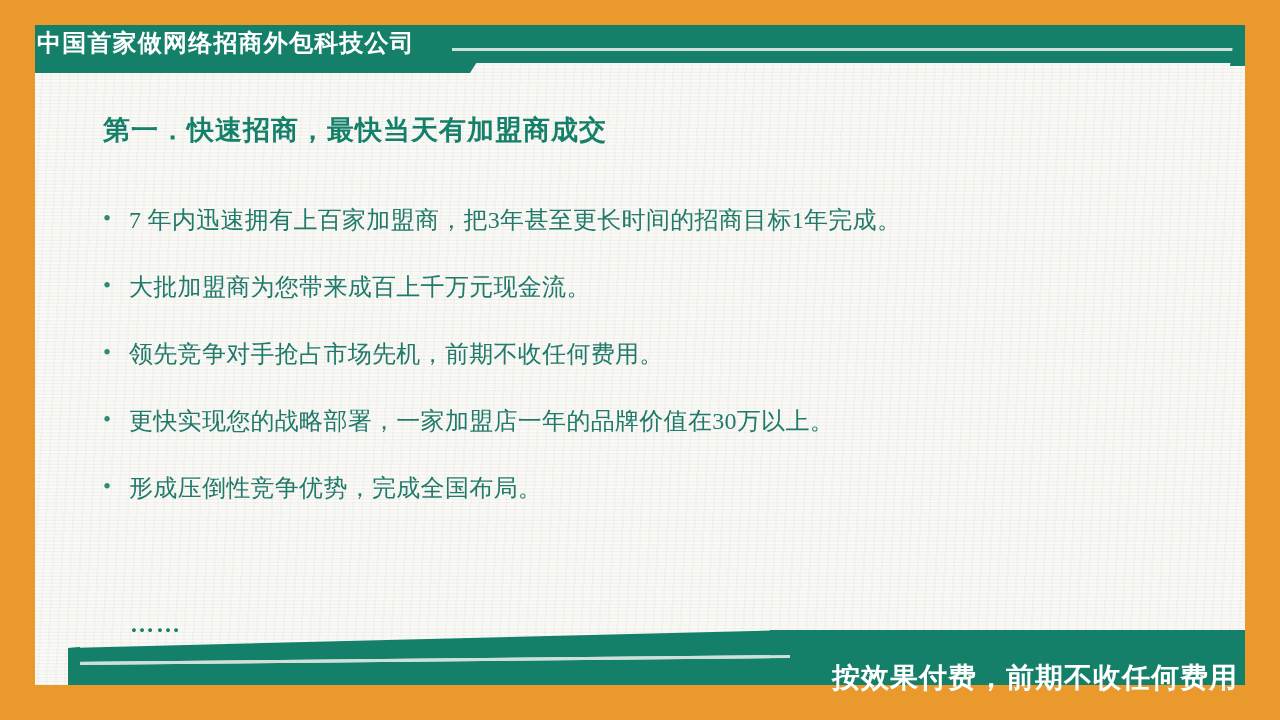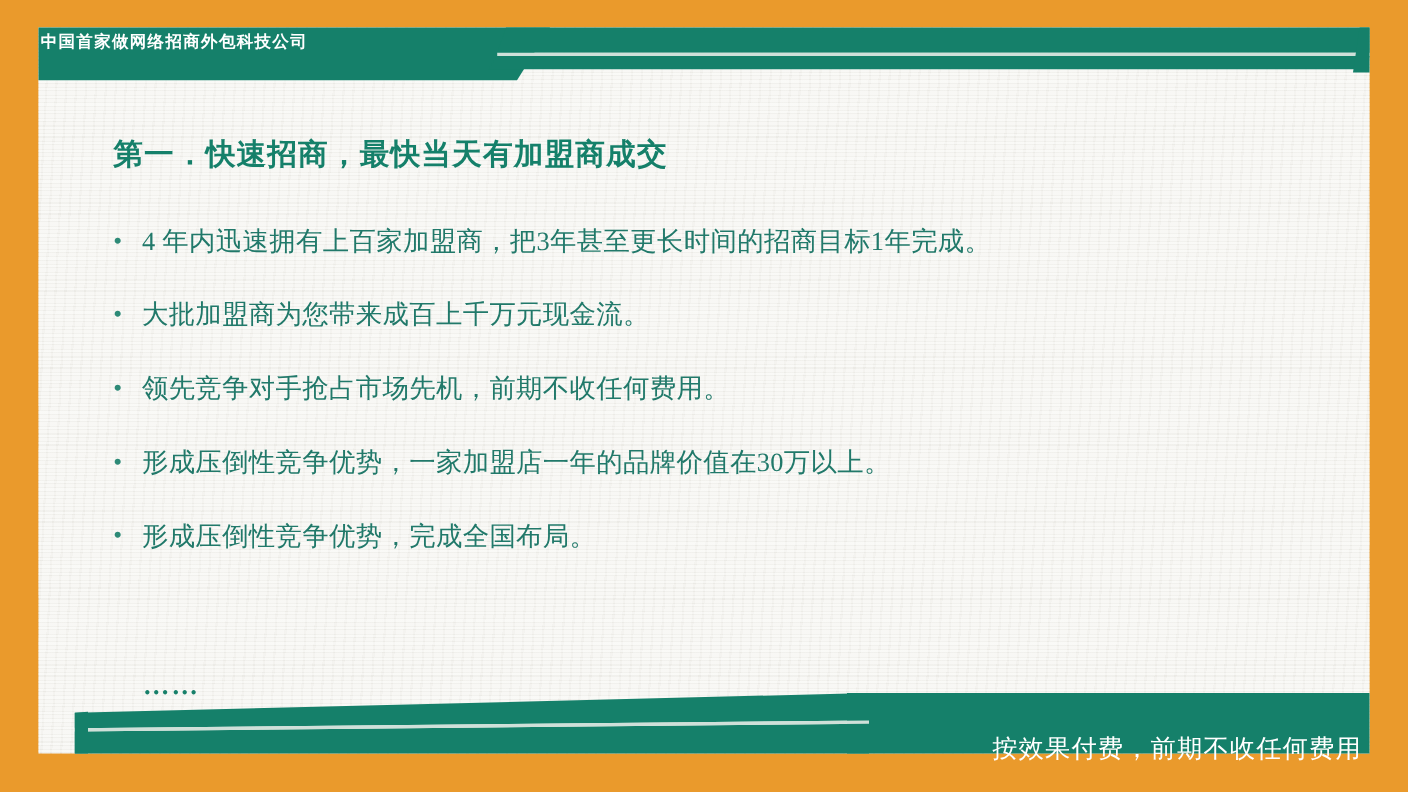"中国首家做网络招商外包科技公司" #header-title { font-size: 15px -> 24px }
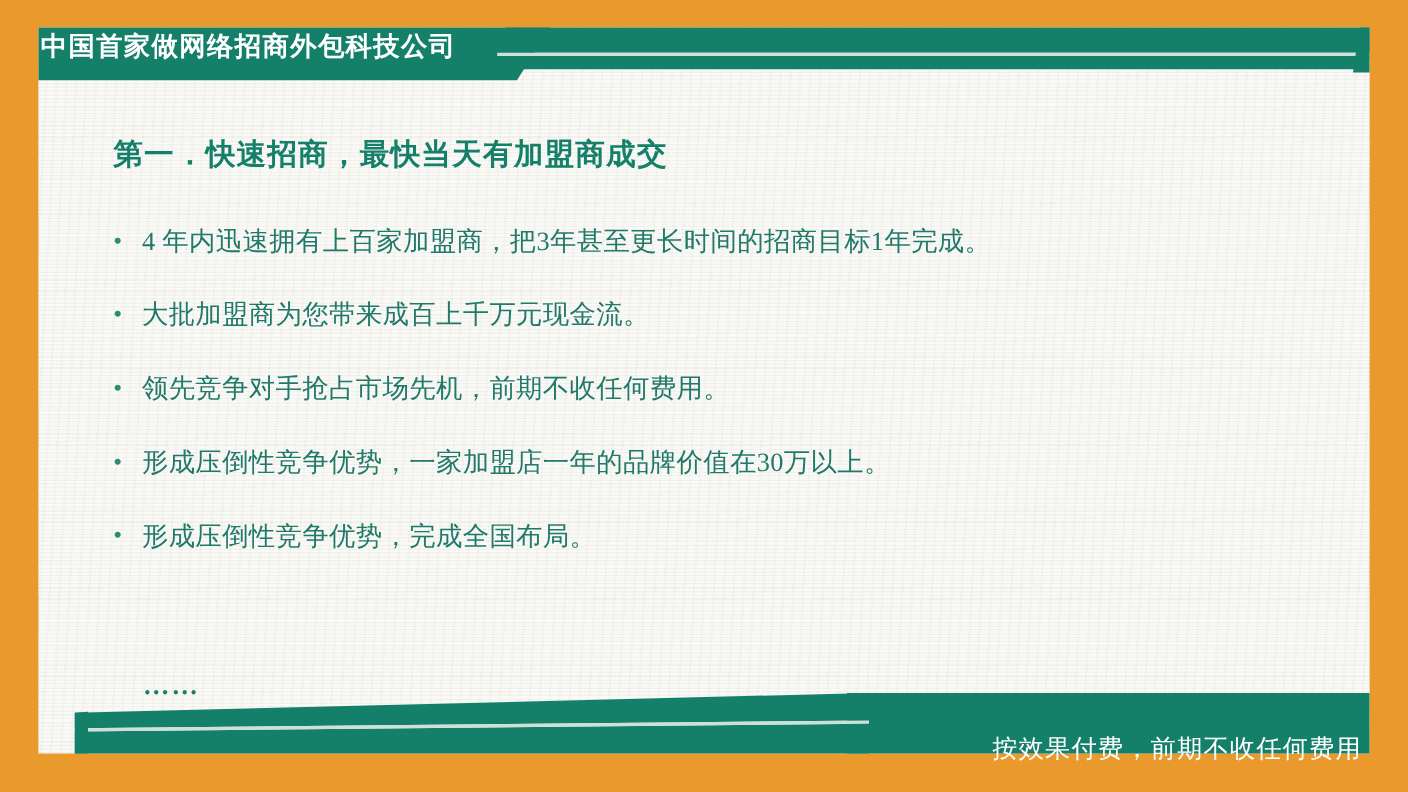"第一．快速招商，最快当天有加盟商成交" #slide-title { top: 124px -> 114px }
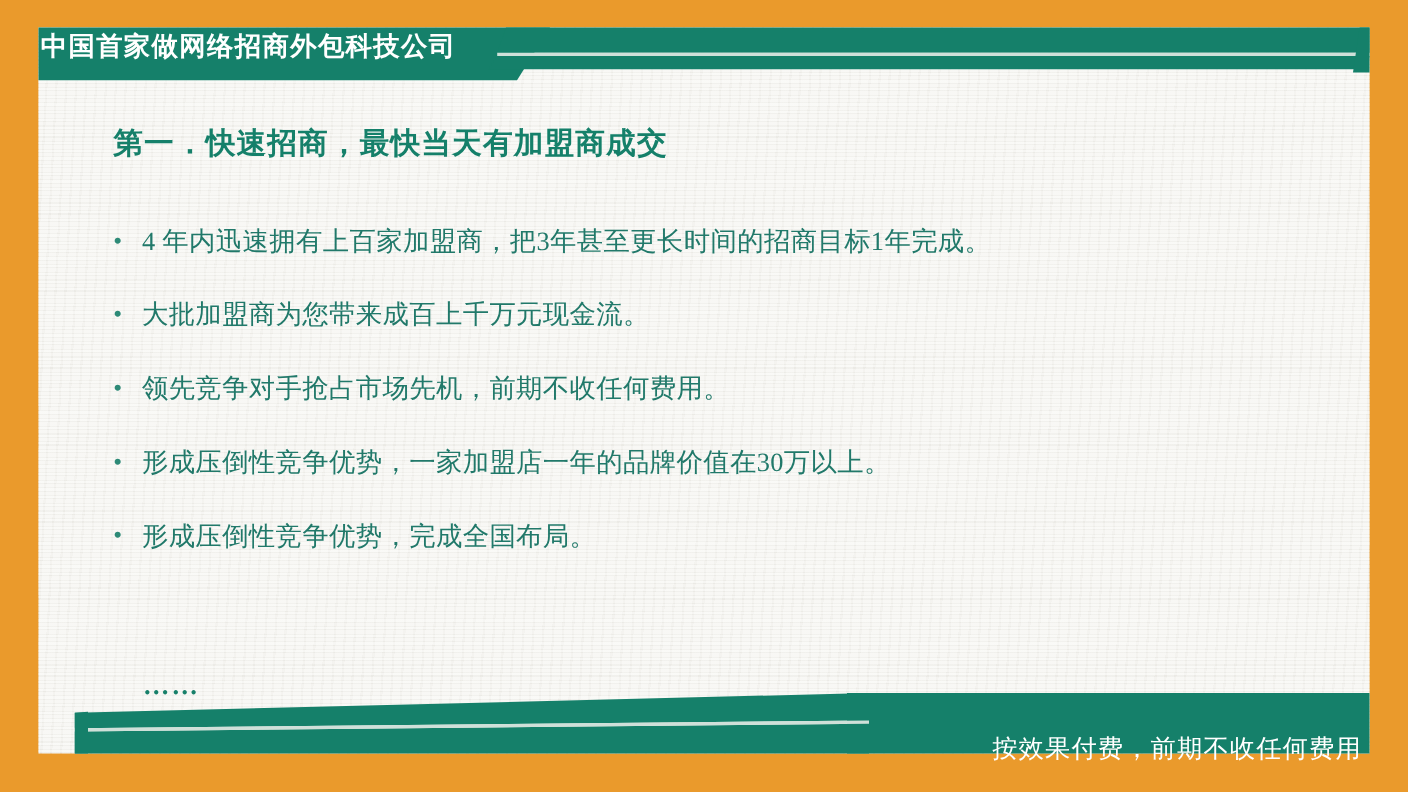"4 年内迅速拥有上百家加盟商，把3年甚至更长时间的招商目标1年完成。" span.bullet-text { text: 4 -> 7 }
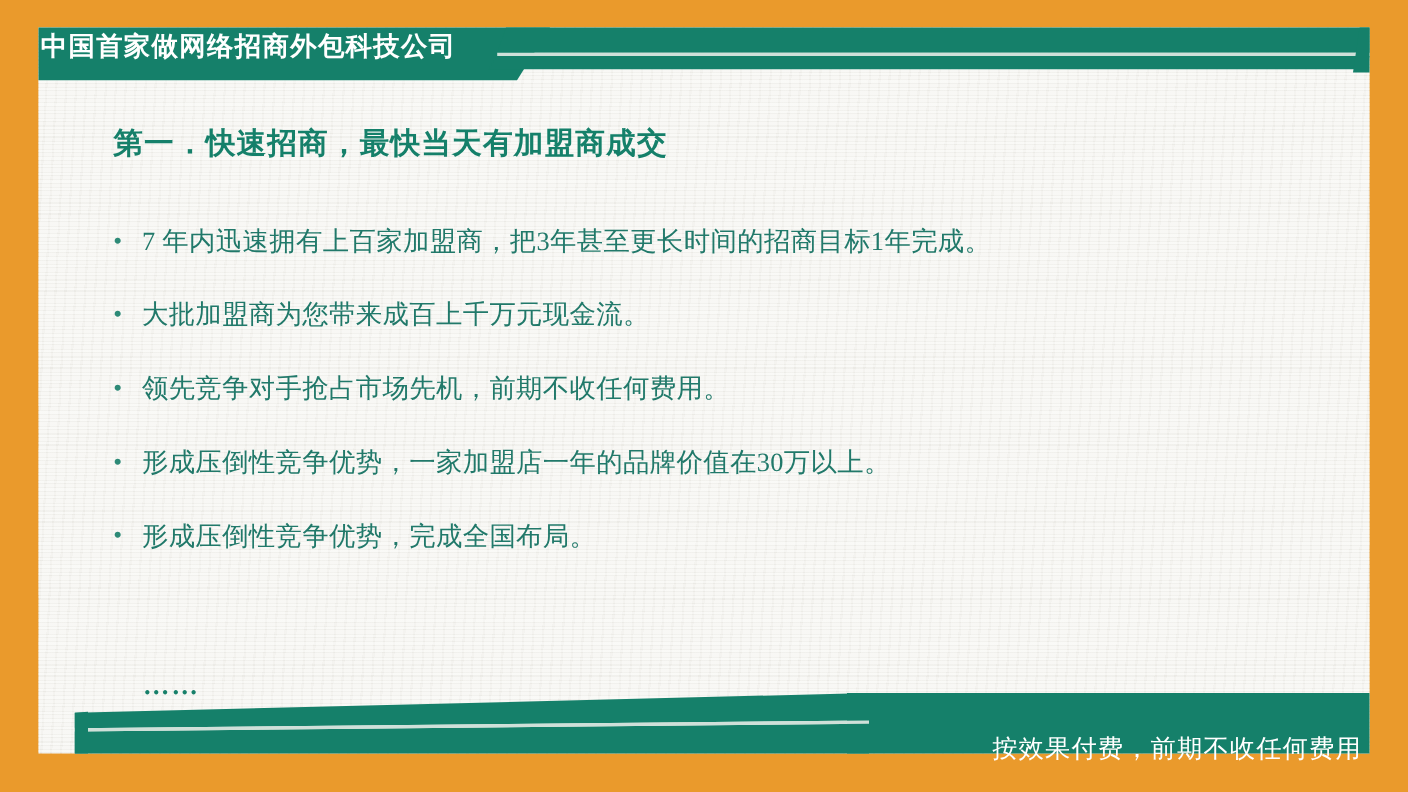"形成压倒性竞争优势，一家加盟店一年的品牌价值在30万以上。" span.bullet-text { text: 形成压倒性竞争优势 -> 更快实现您的战略部署 }
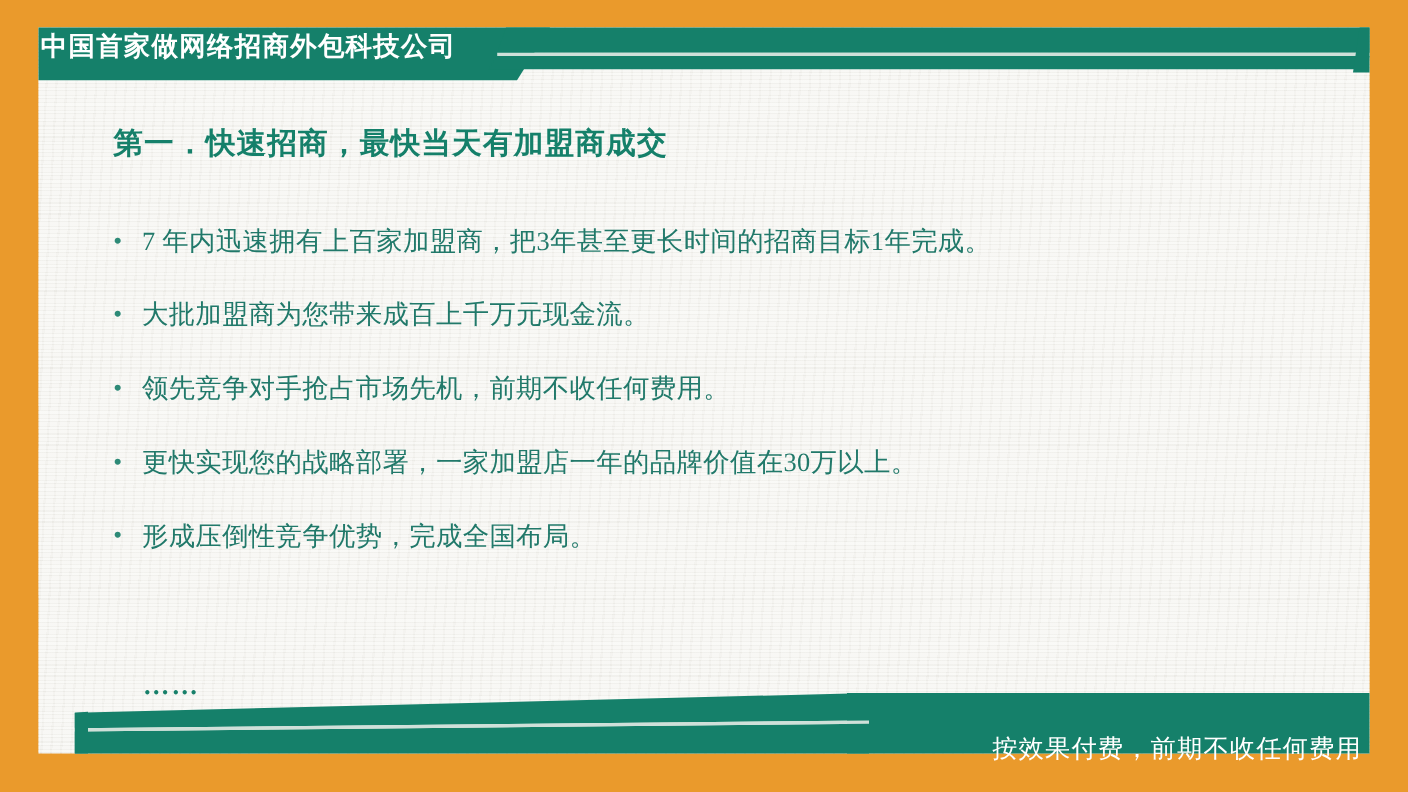"按效果付费，前期不收任何费用" #footer-text { font-size: 23px -> 28px; font-weight: normal -> bold }
